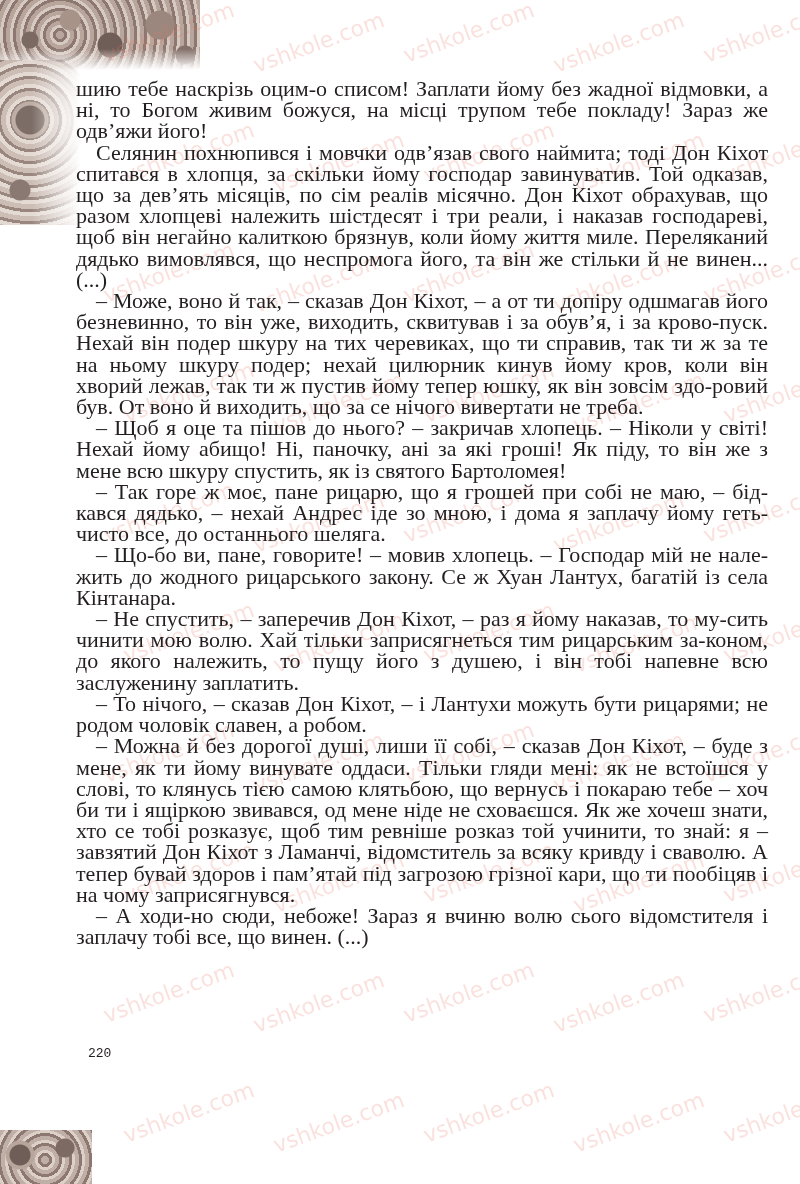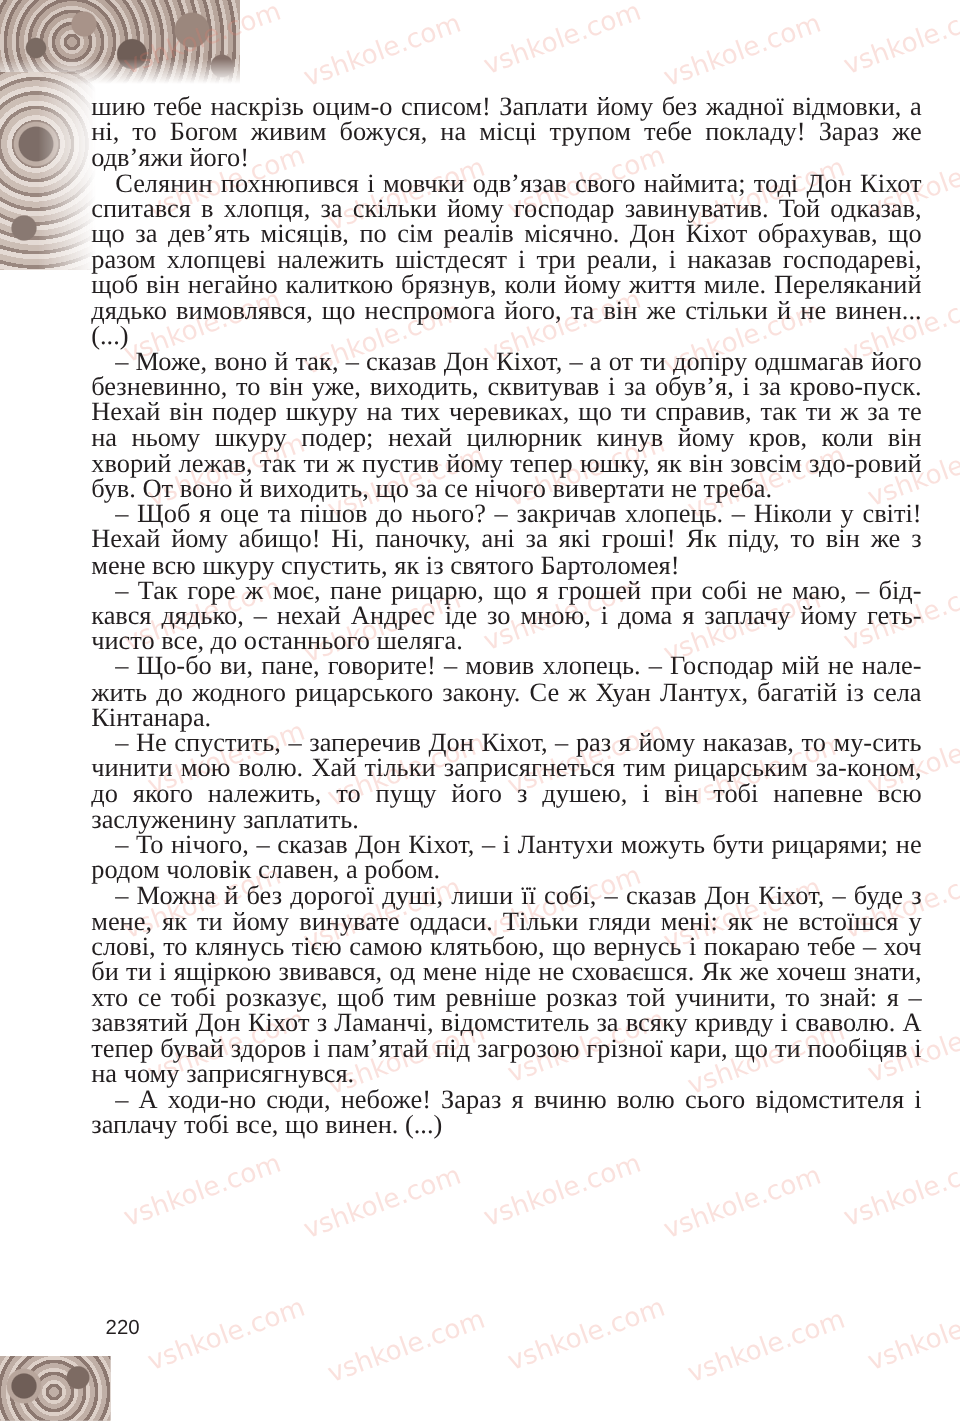"220" .page-number { font-family: Liberation Sans, sans-serif -> Liberation Mono, monospace; font-size: 17px -> 13px; top: 1097px -> 1046px }
